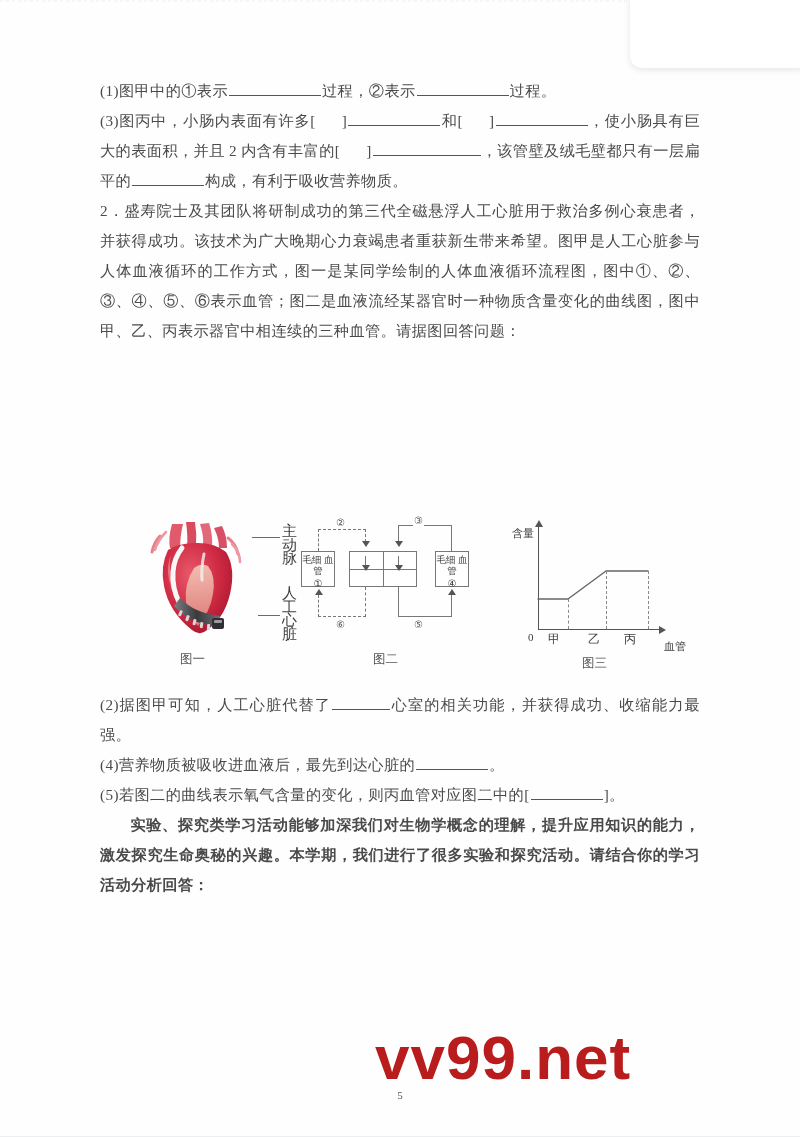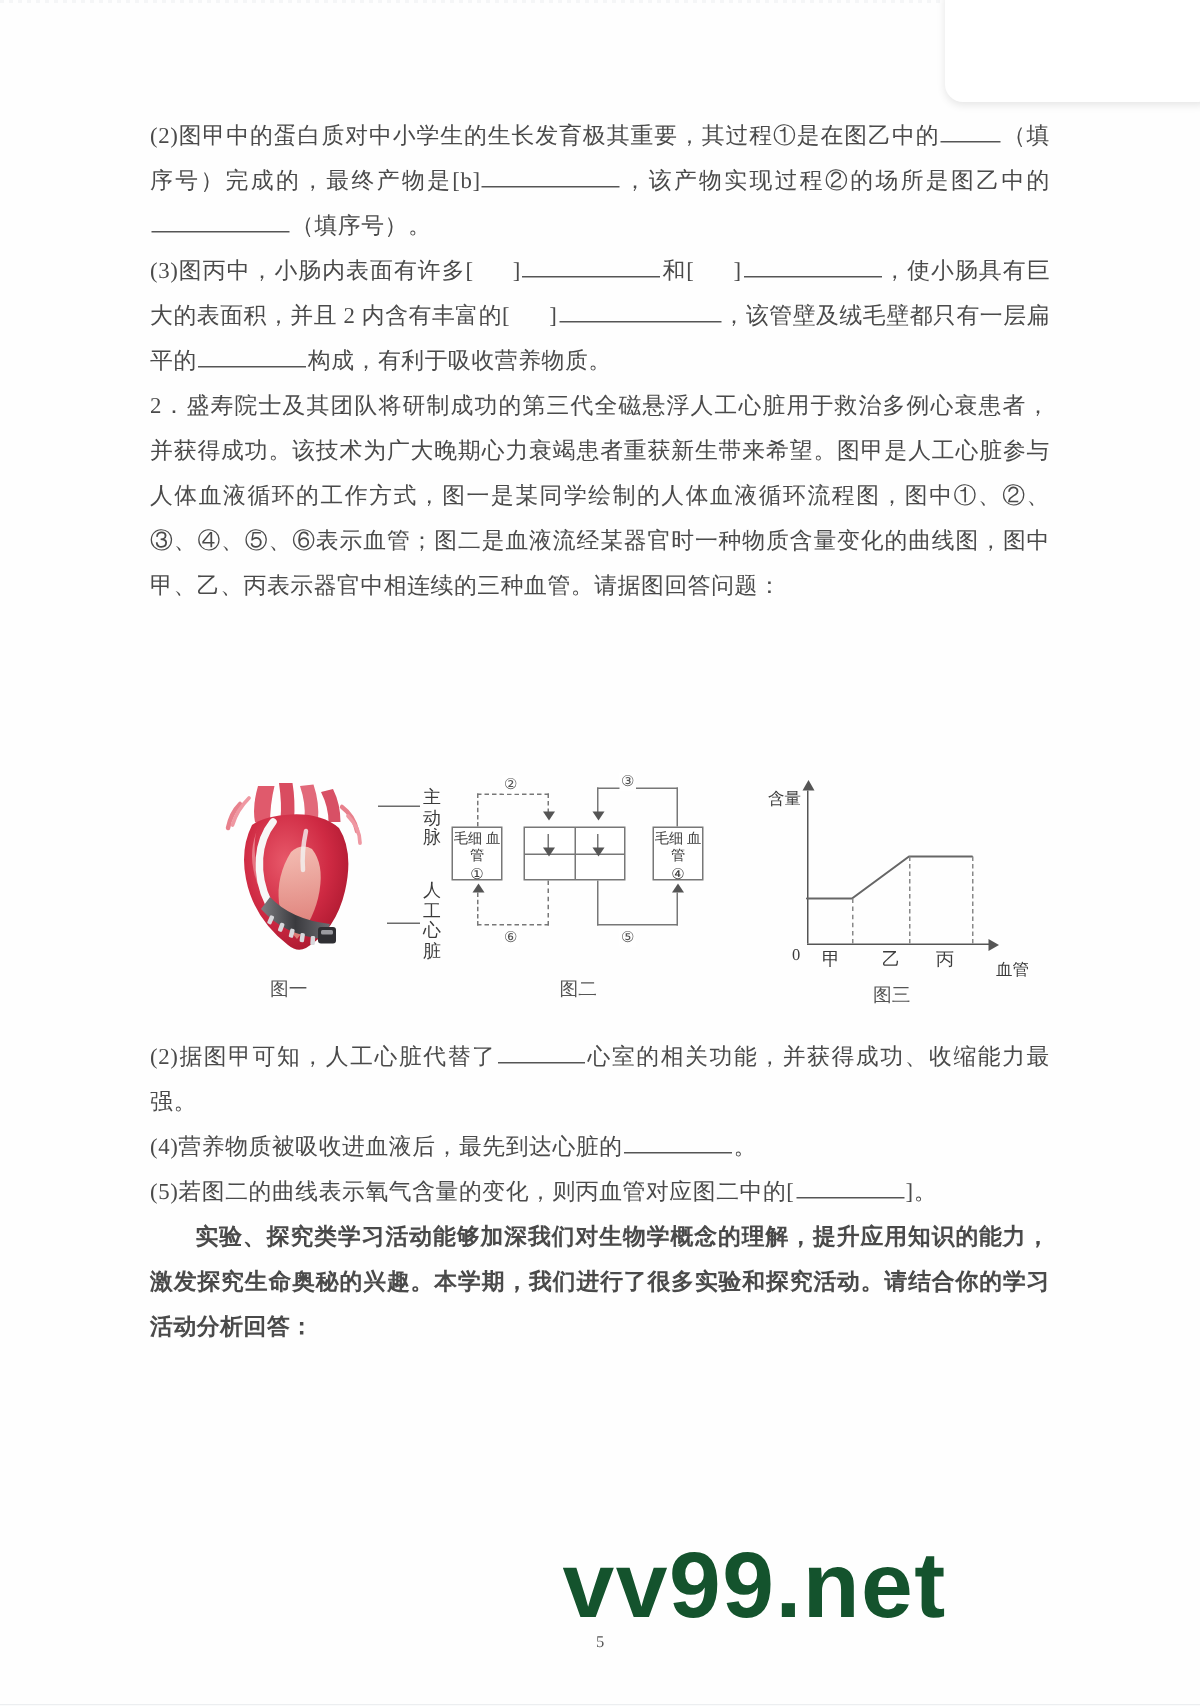"(1)图甲中的①表示 过程，②表示 过程。" div.para { html: none -> <div><span>(1)图甲中的①表示</span><span></span><span>过程，②表示</span><span></span><span>过程。</span></div> }
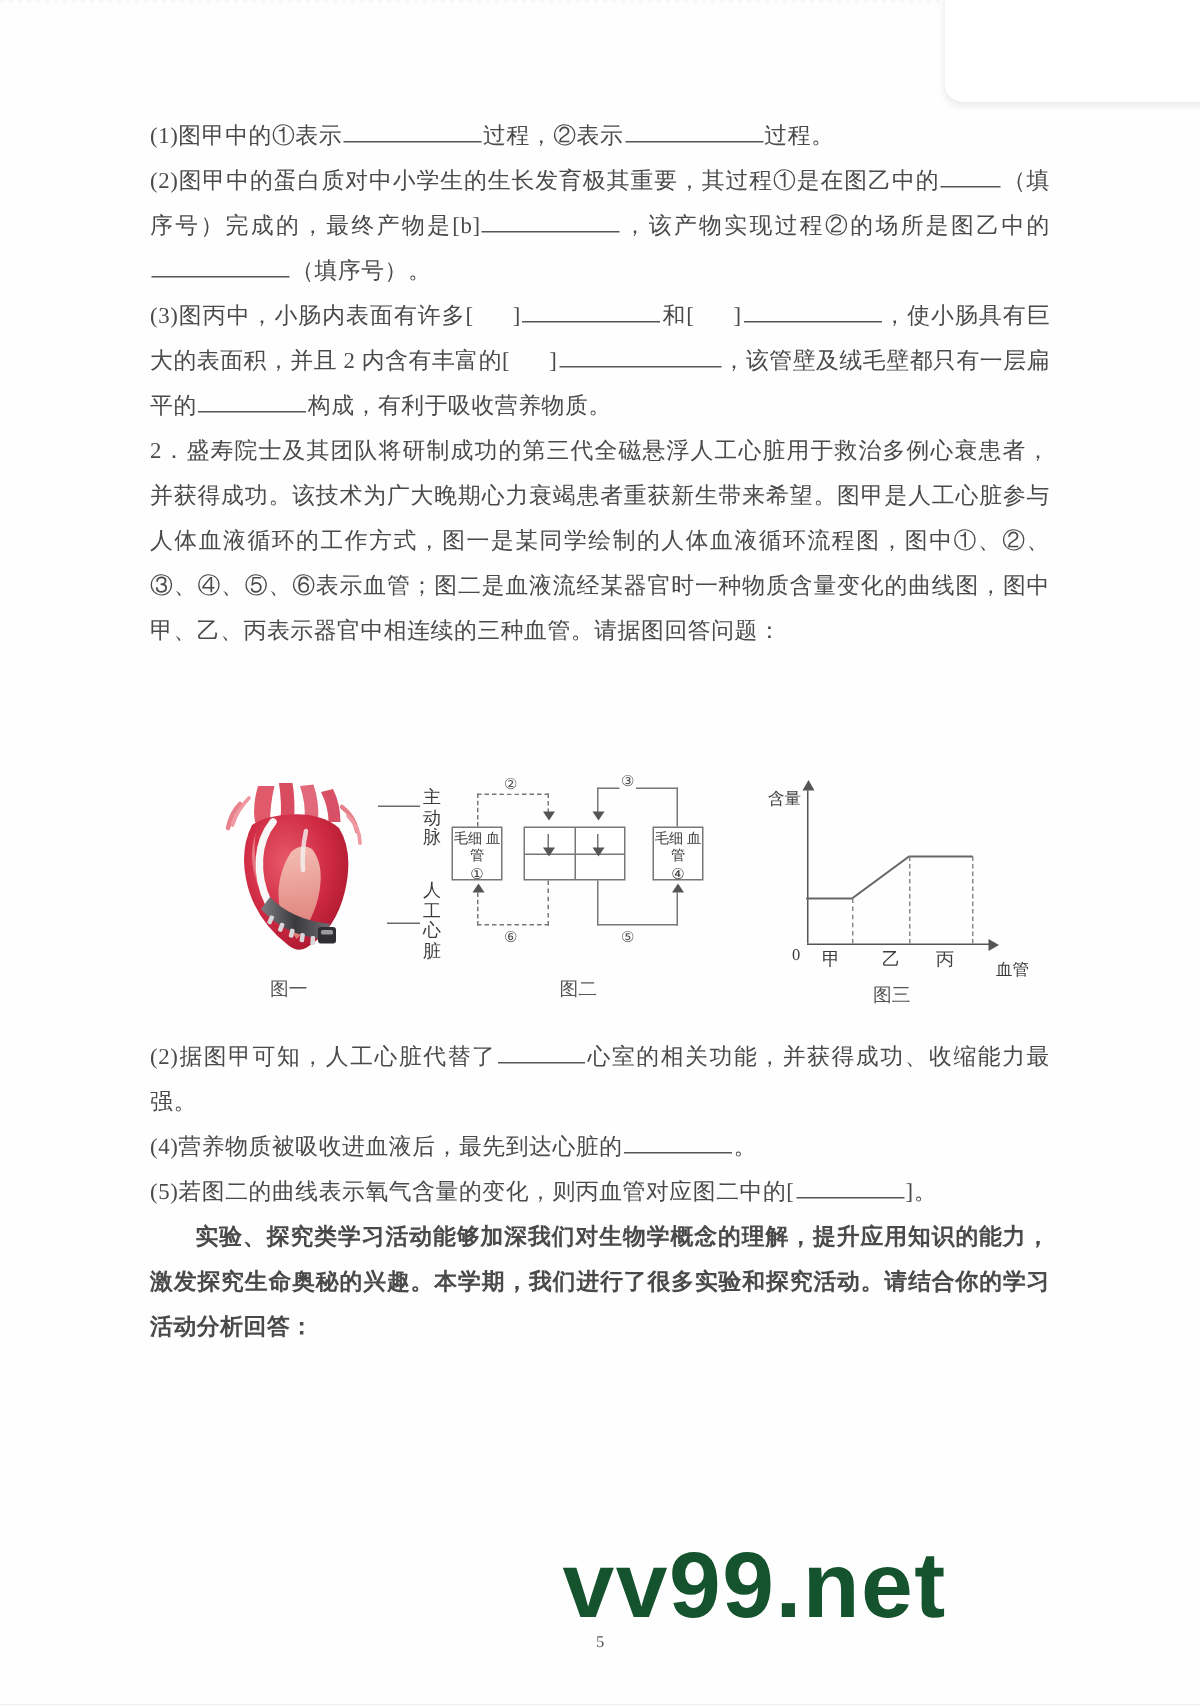"(2)图甲中的蛋白质对中小学生的生长发育极其重要，其过程①是在图乙中的" div.para { html: <div><span>(2)图甲中的蛋白质对中小学生的生长发育极其重要，其过程①是在图乙中的</span><span></span><span>（填序号）完成的，最终产物是[b]</span><span></span><span>，该产物实现过程②的场所是图乙中的</span><span></span><span>（填序号）。</span></div> -> none }
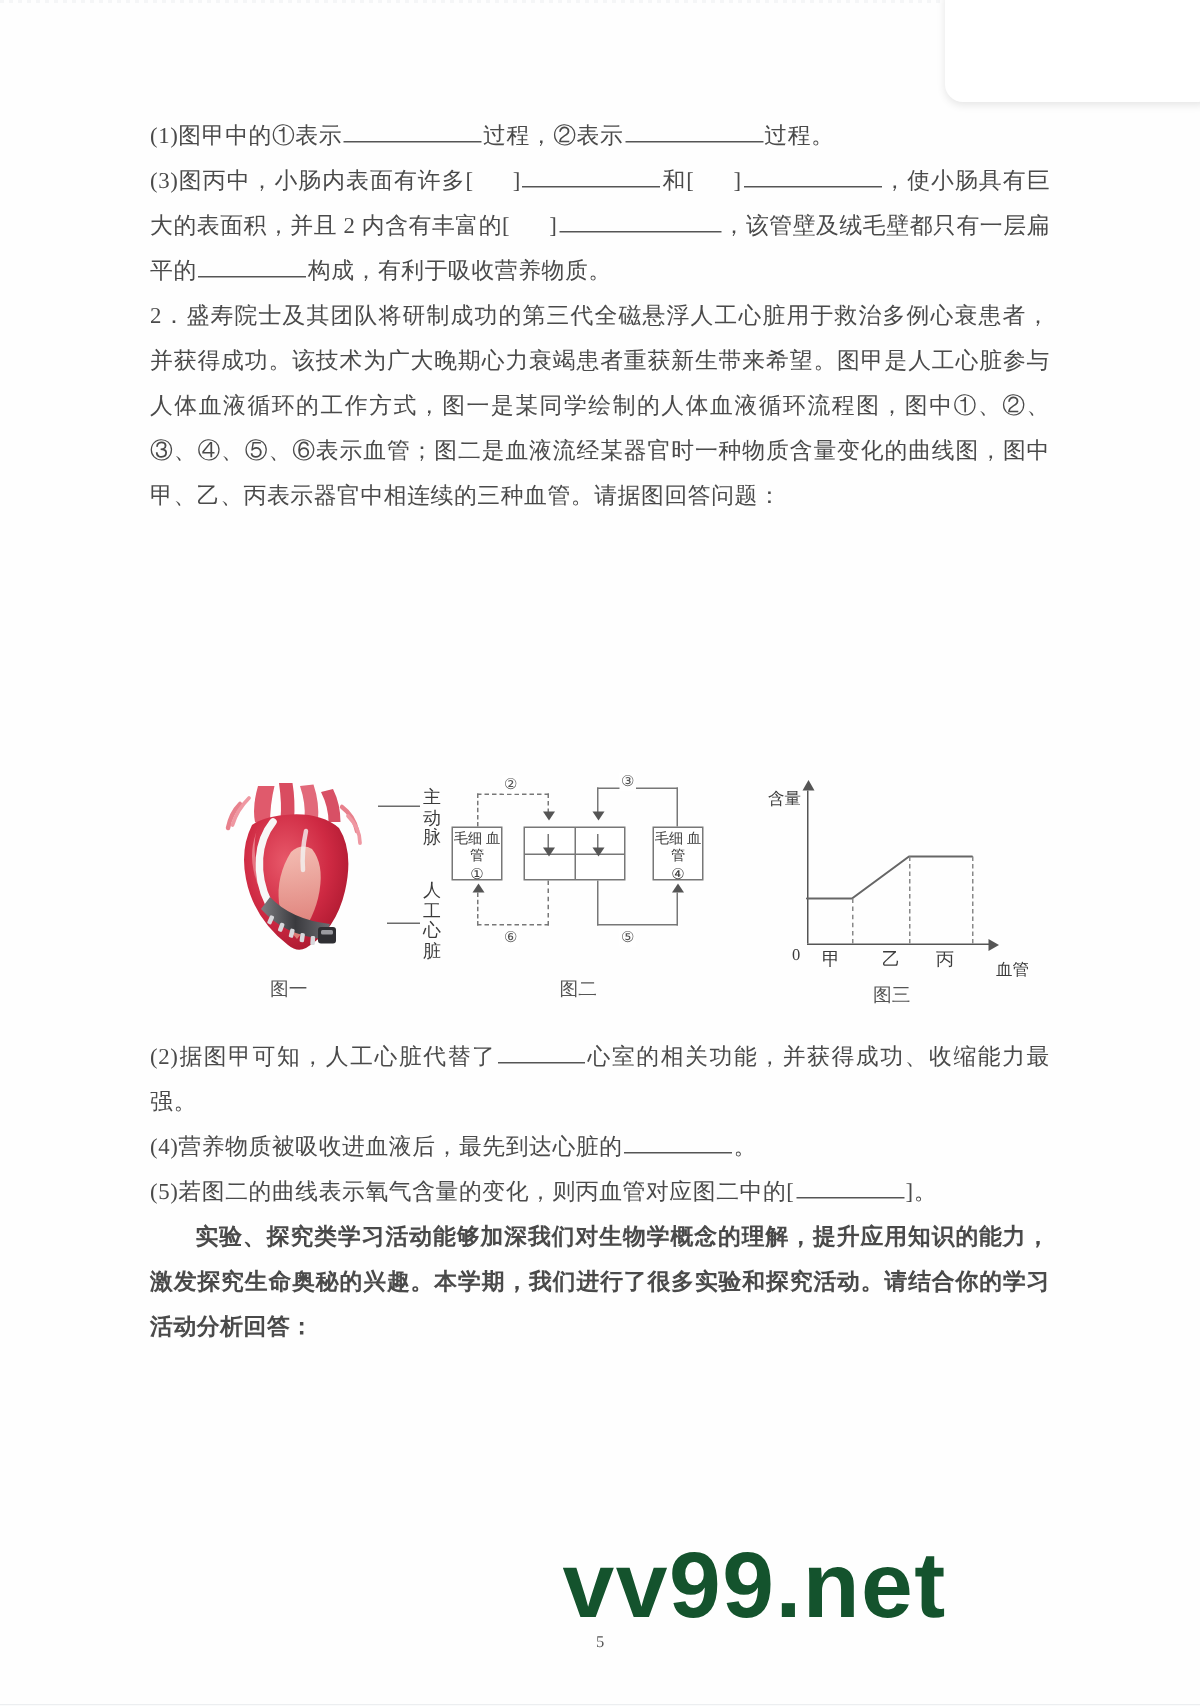"主动脉" .vlabel { font-size: 12px -> 15px; text-align: none -> center }
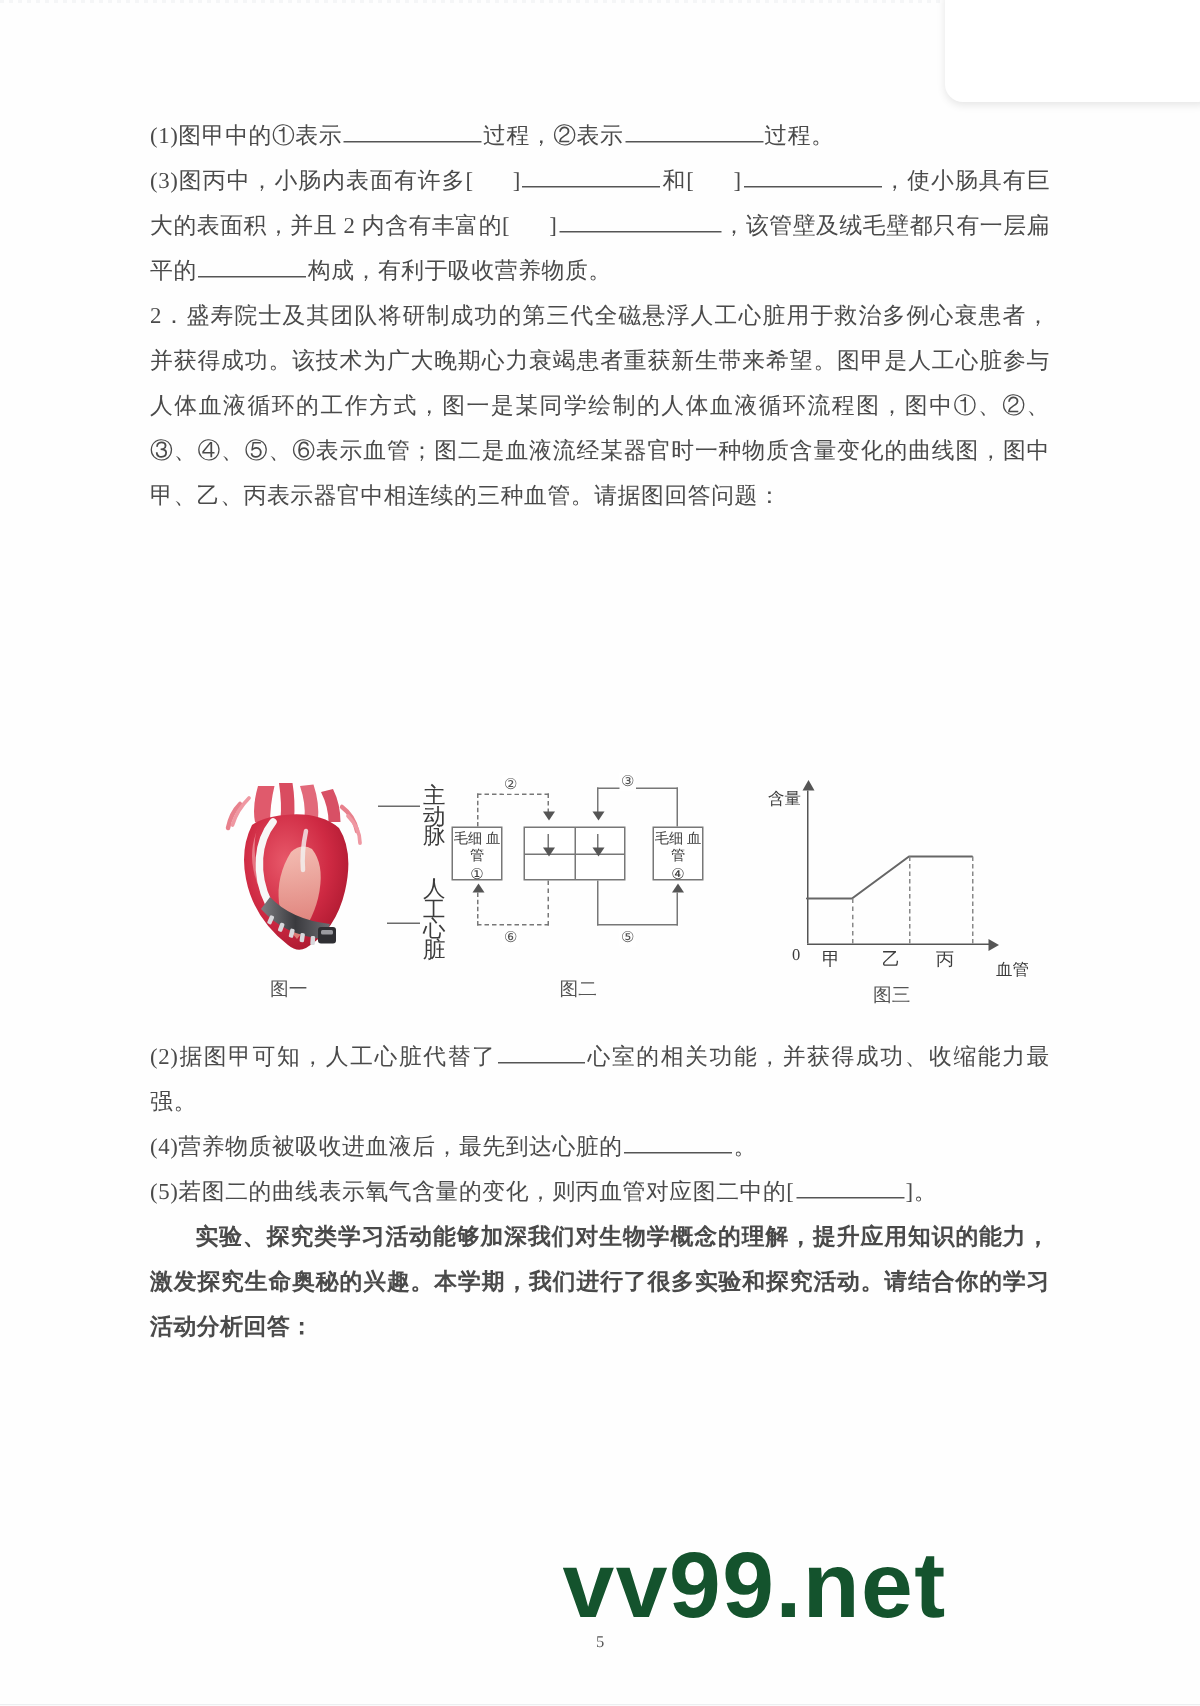"vv99.net" .watermark { color: #14532d -> #b91c1c }
